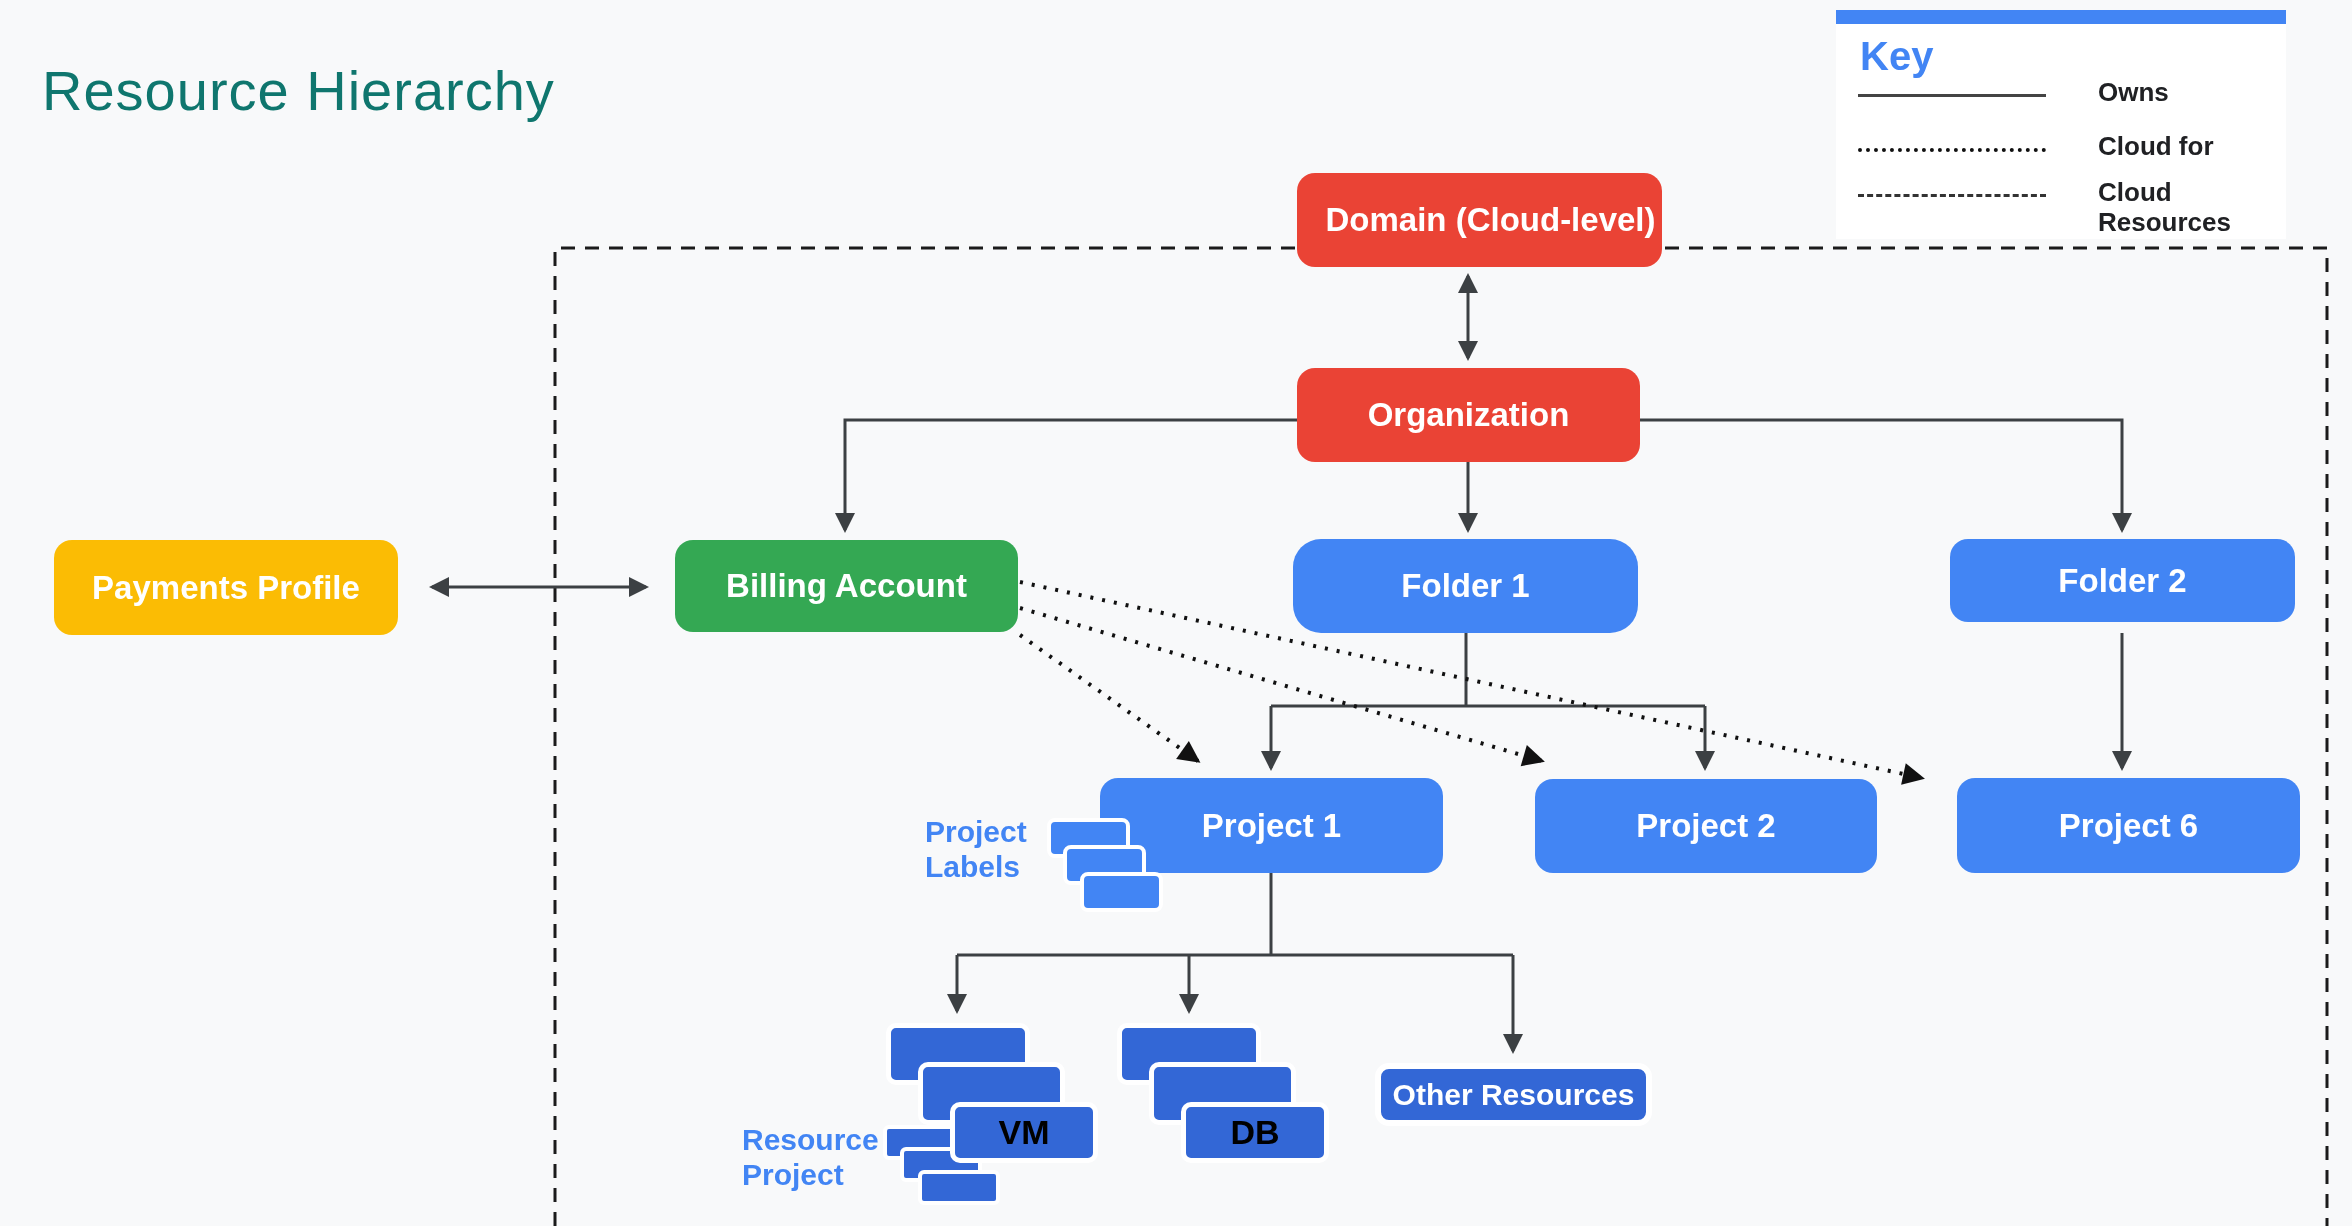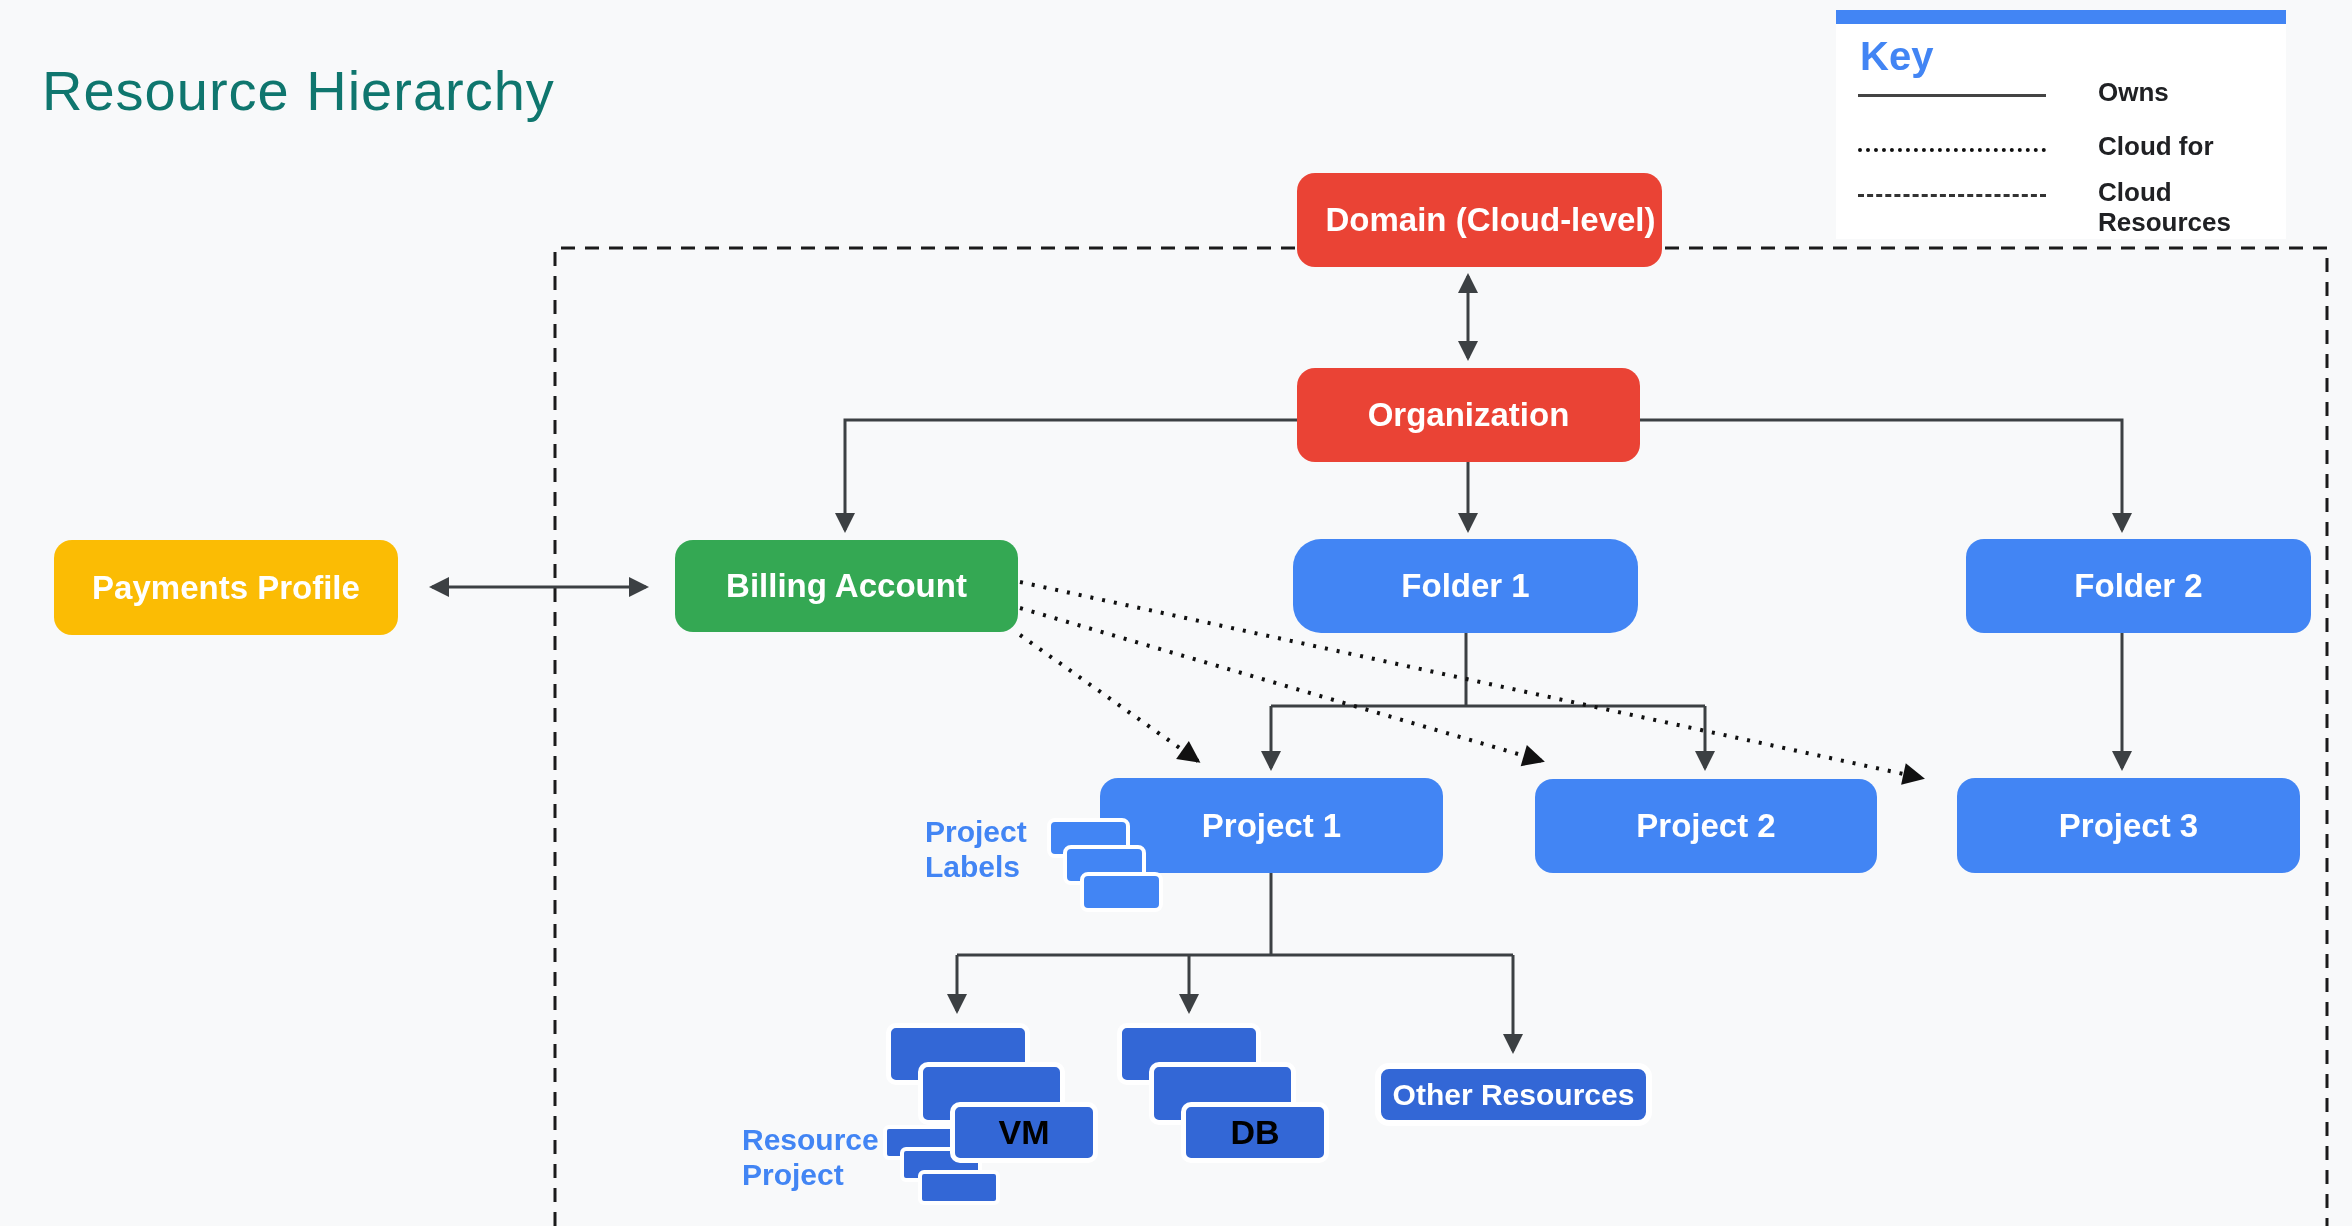"Folder 2" .n-folder2 { height: 94px -> 83px; margin-left: 16px -> none }
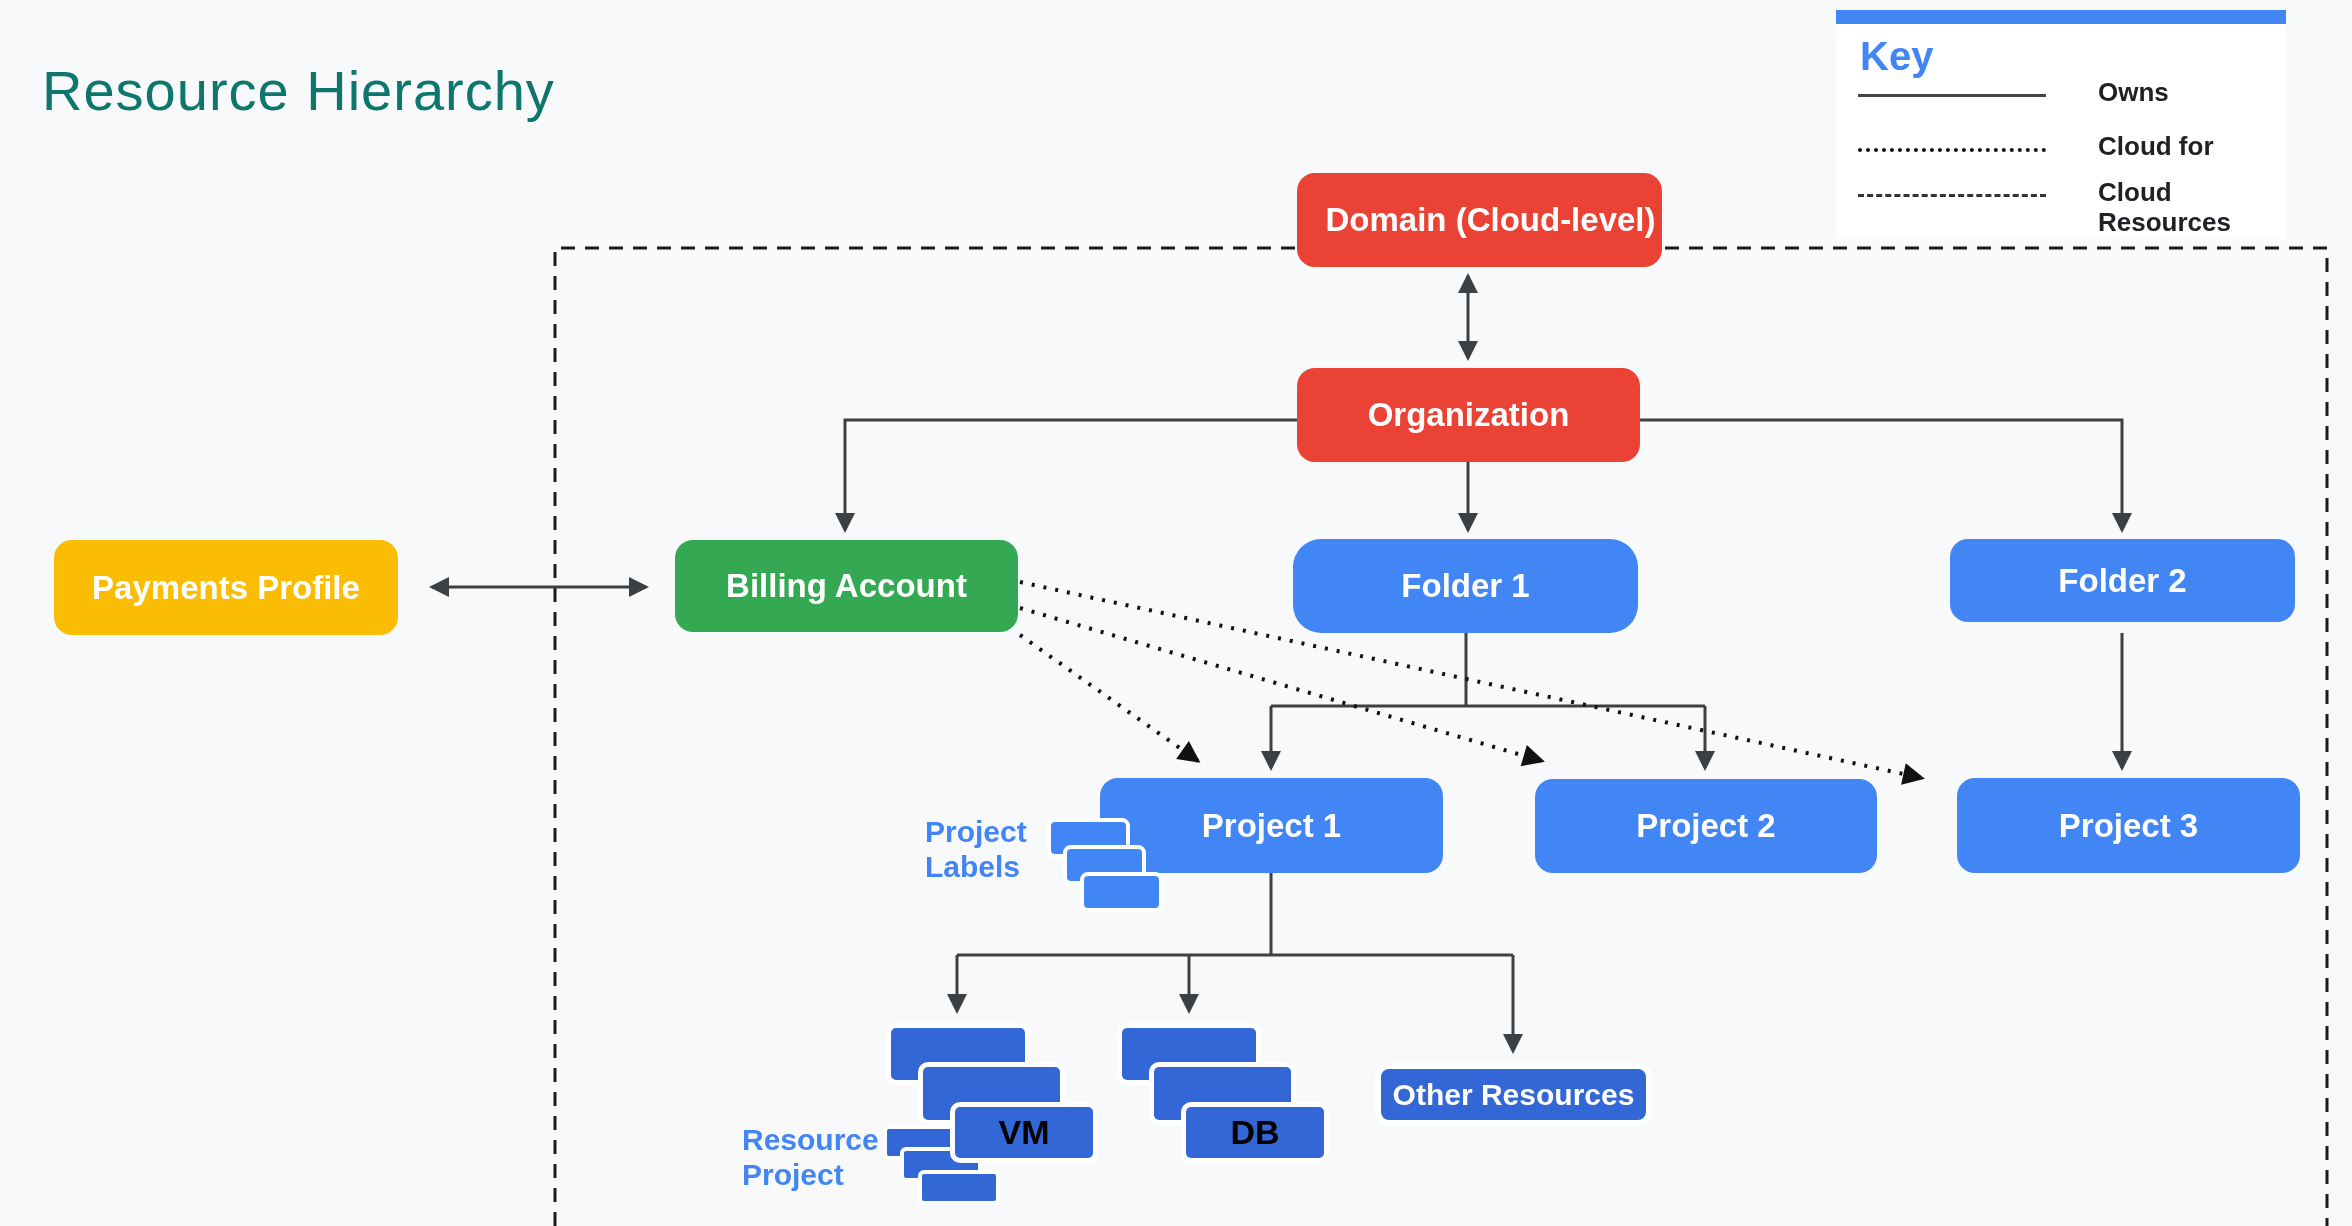"Project 3" span { text: 3 -> 6 }
